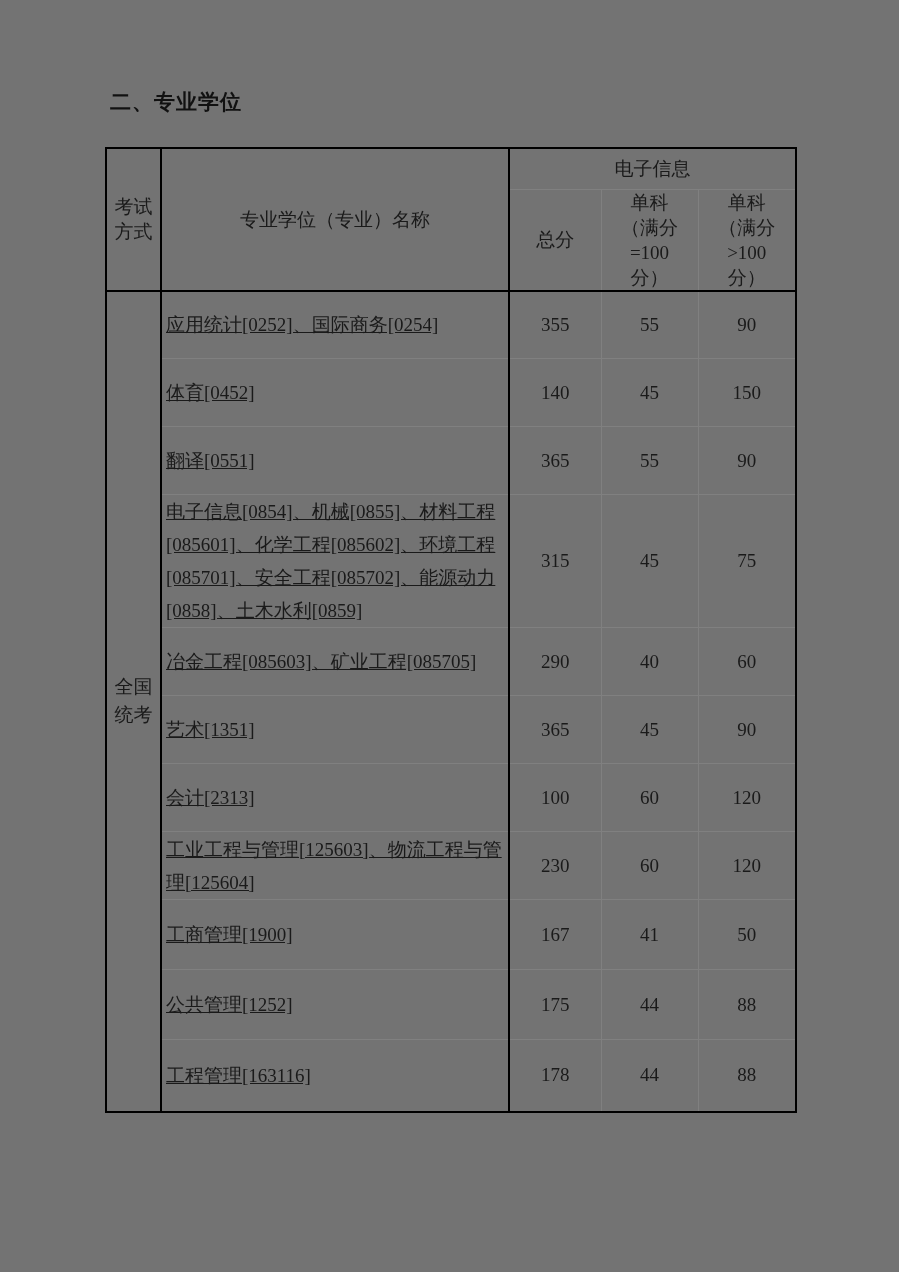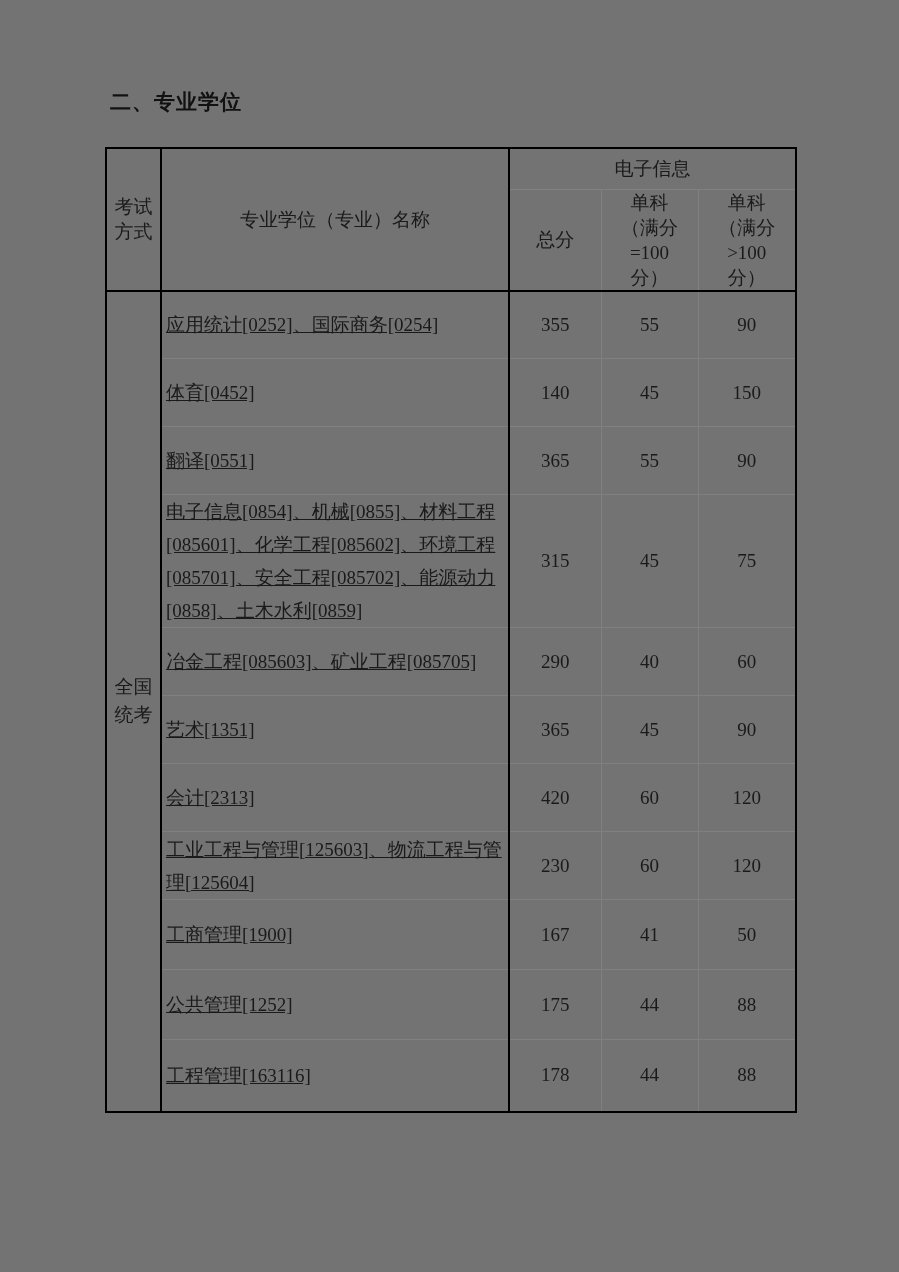"420" td.num-cell { text: 420 -> 100 }
